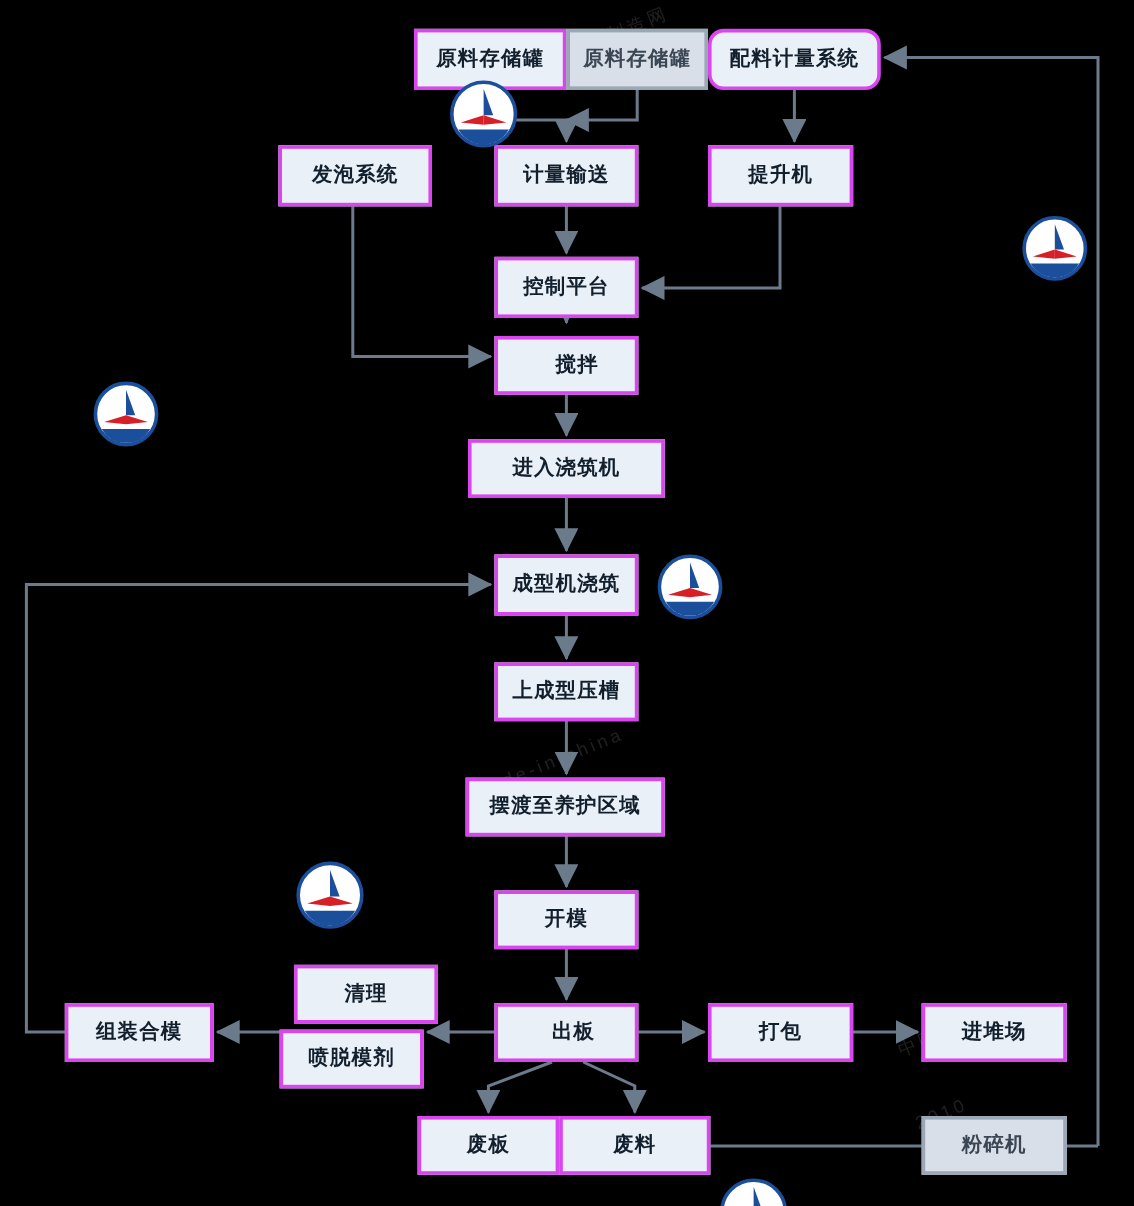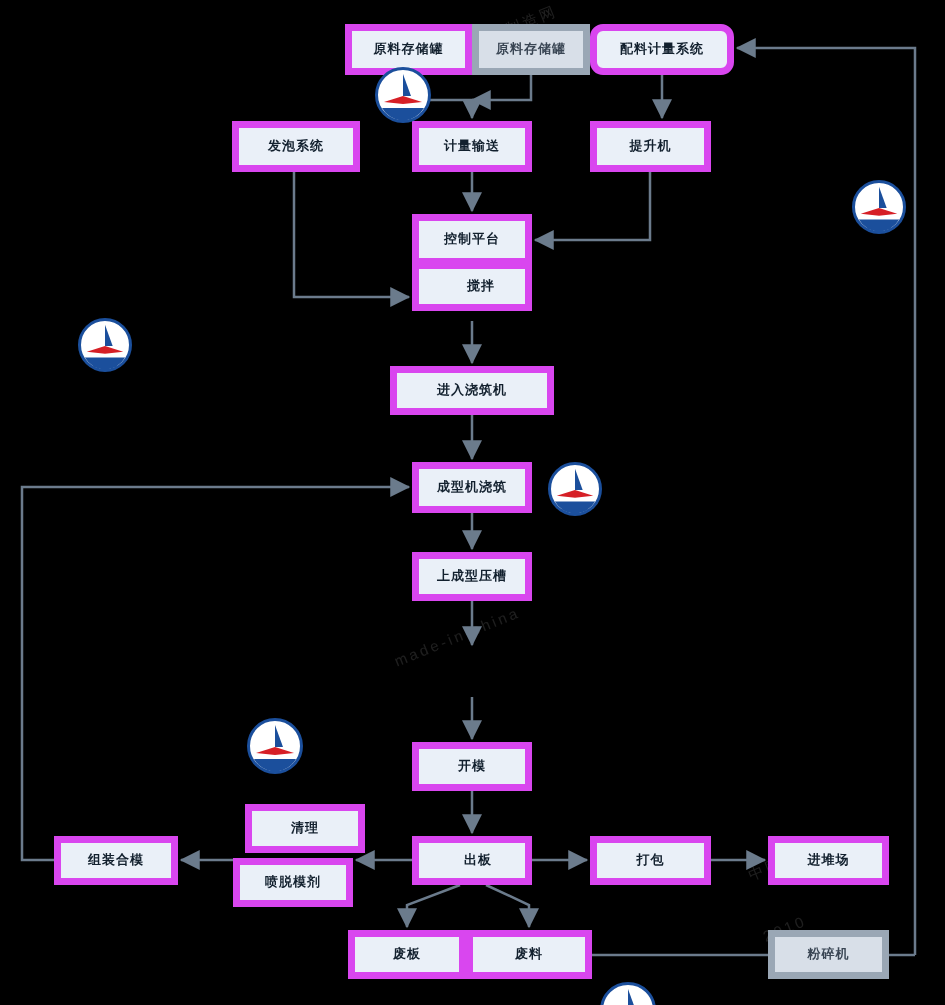"原料存储罐" .node { border: 7px solid #d946ef -> 3px solid #d946ef; font-size: 13px -> 17px }
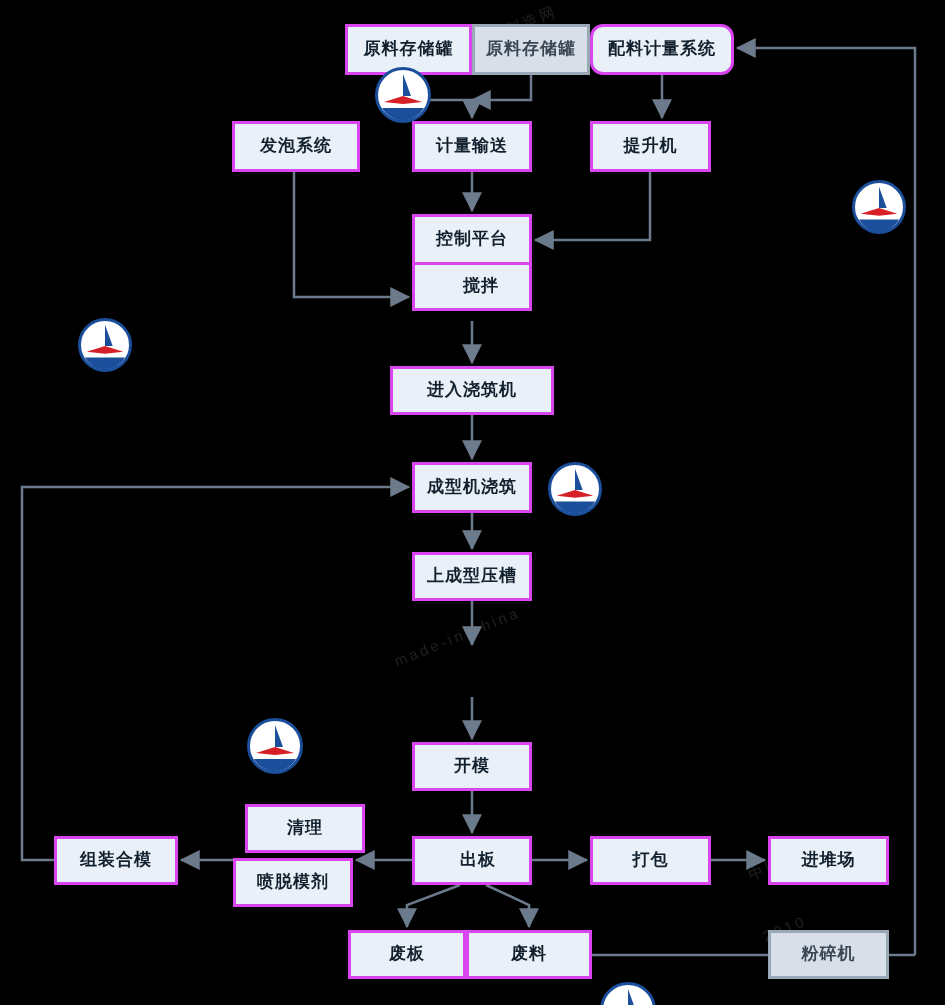"搅拌" div.node { top: 262px -> 280px }
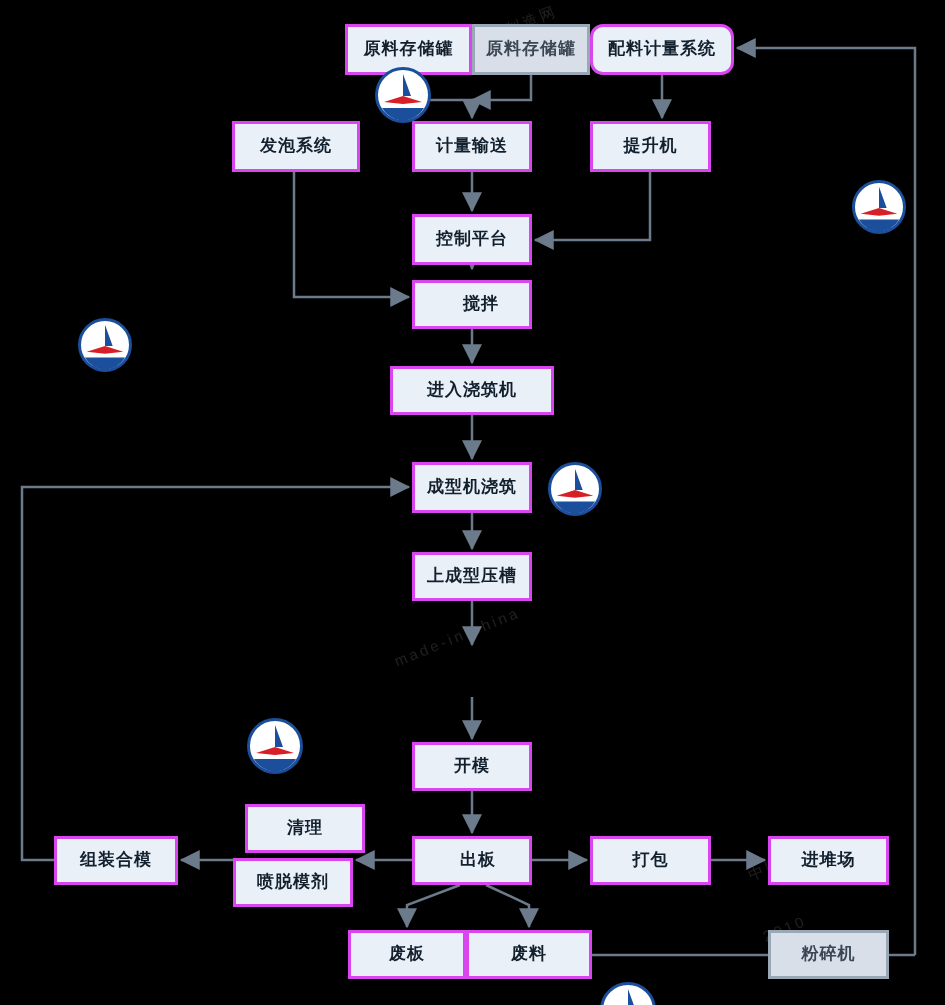"摆渡至养护区域" div.node { html: none -> <div>摆渡至养护区域</div> }
